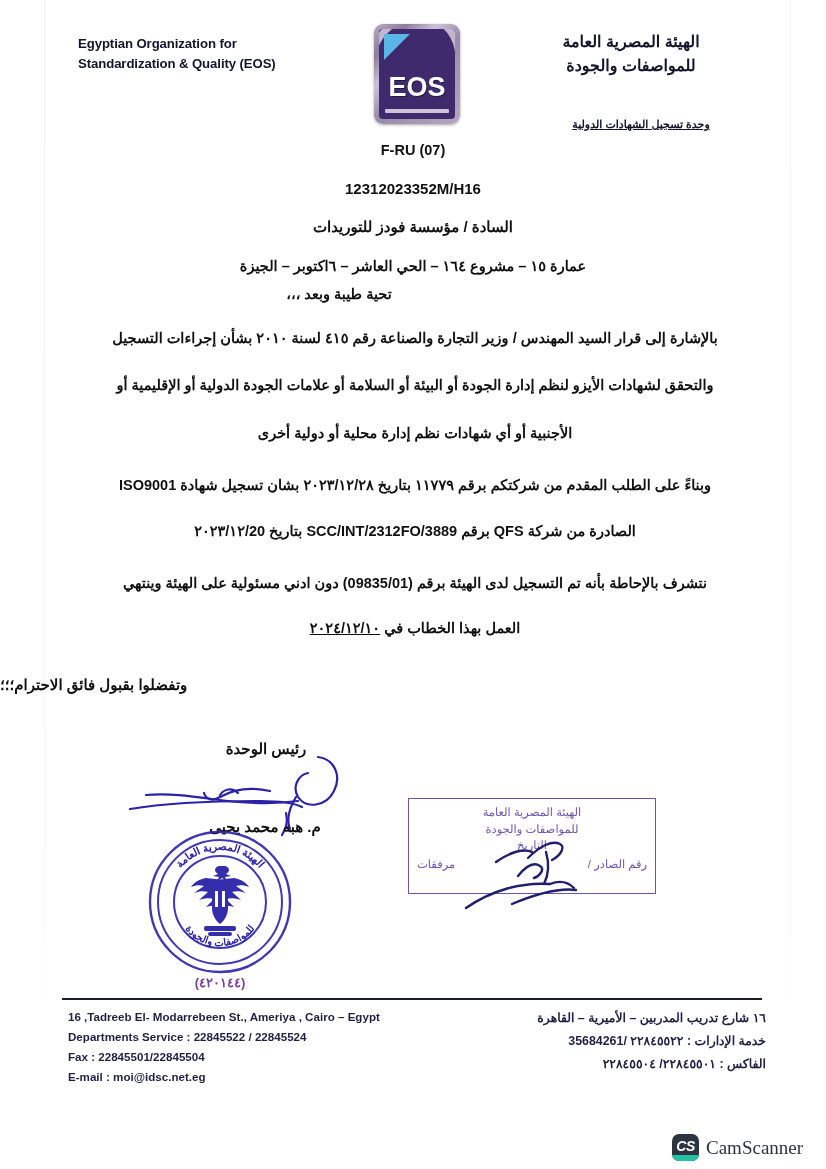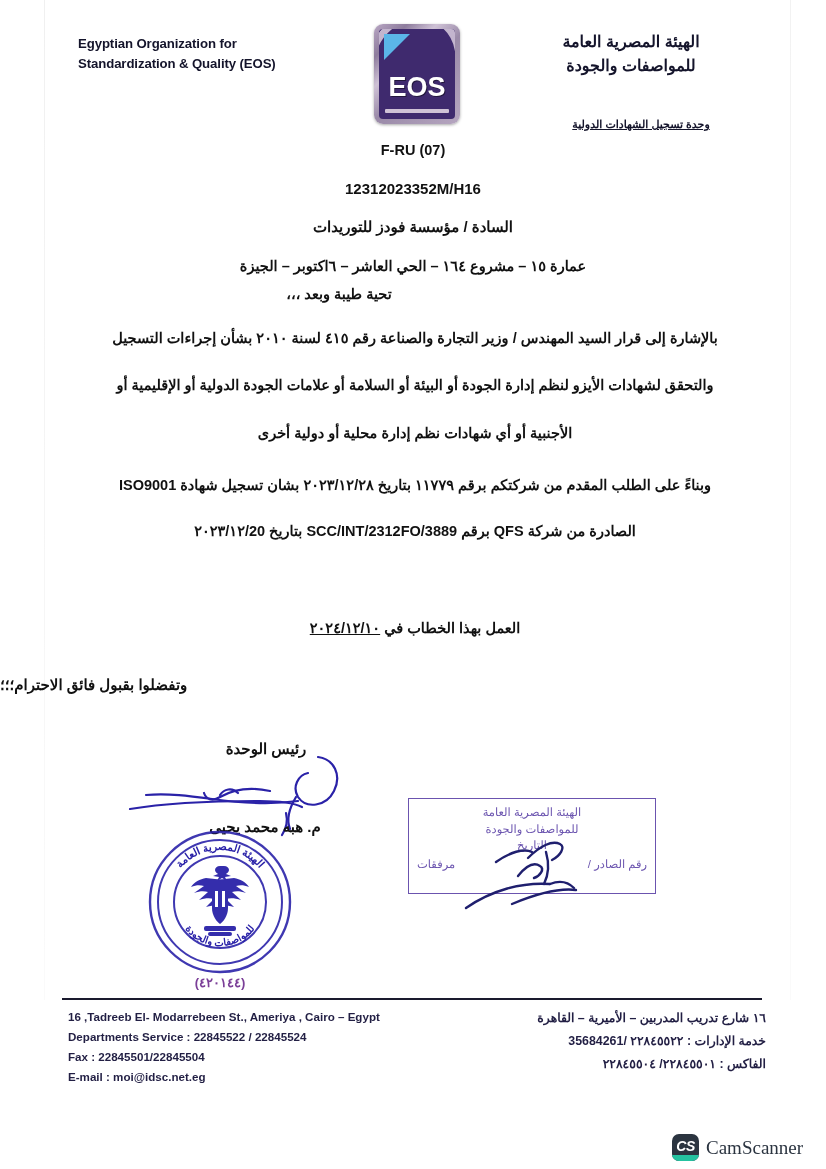"نتشرف بالإحاطة بأنه تم التسجيل" div.para { html: none -> <div> <span>نتشرف بالإحاطة بأنه تم التسجيل لدى الهيئة برقم</span> <span>(09835/01)</span> <span>دون ادني مسئولية على الهيئة وينتهي</span> </div> }
